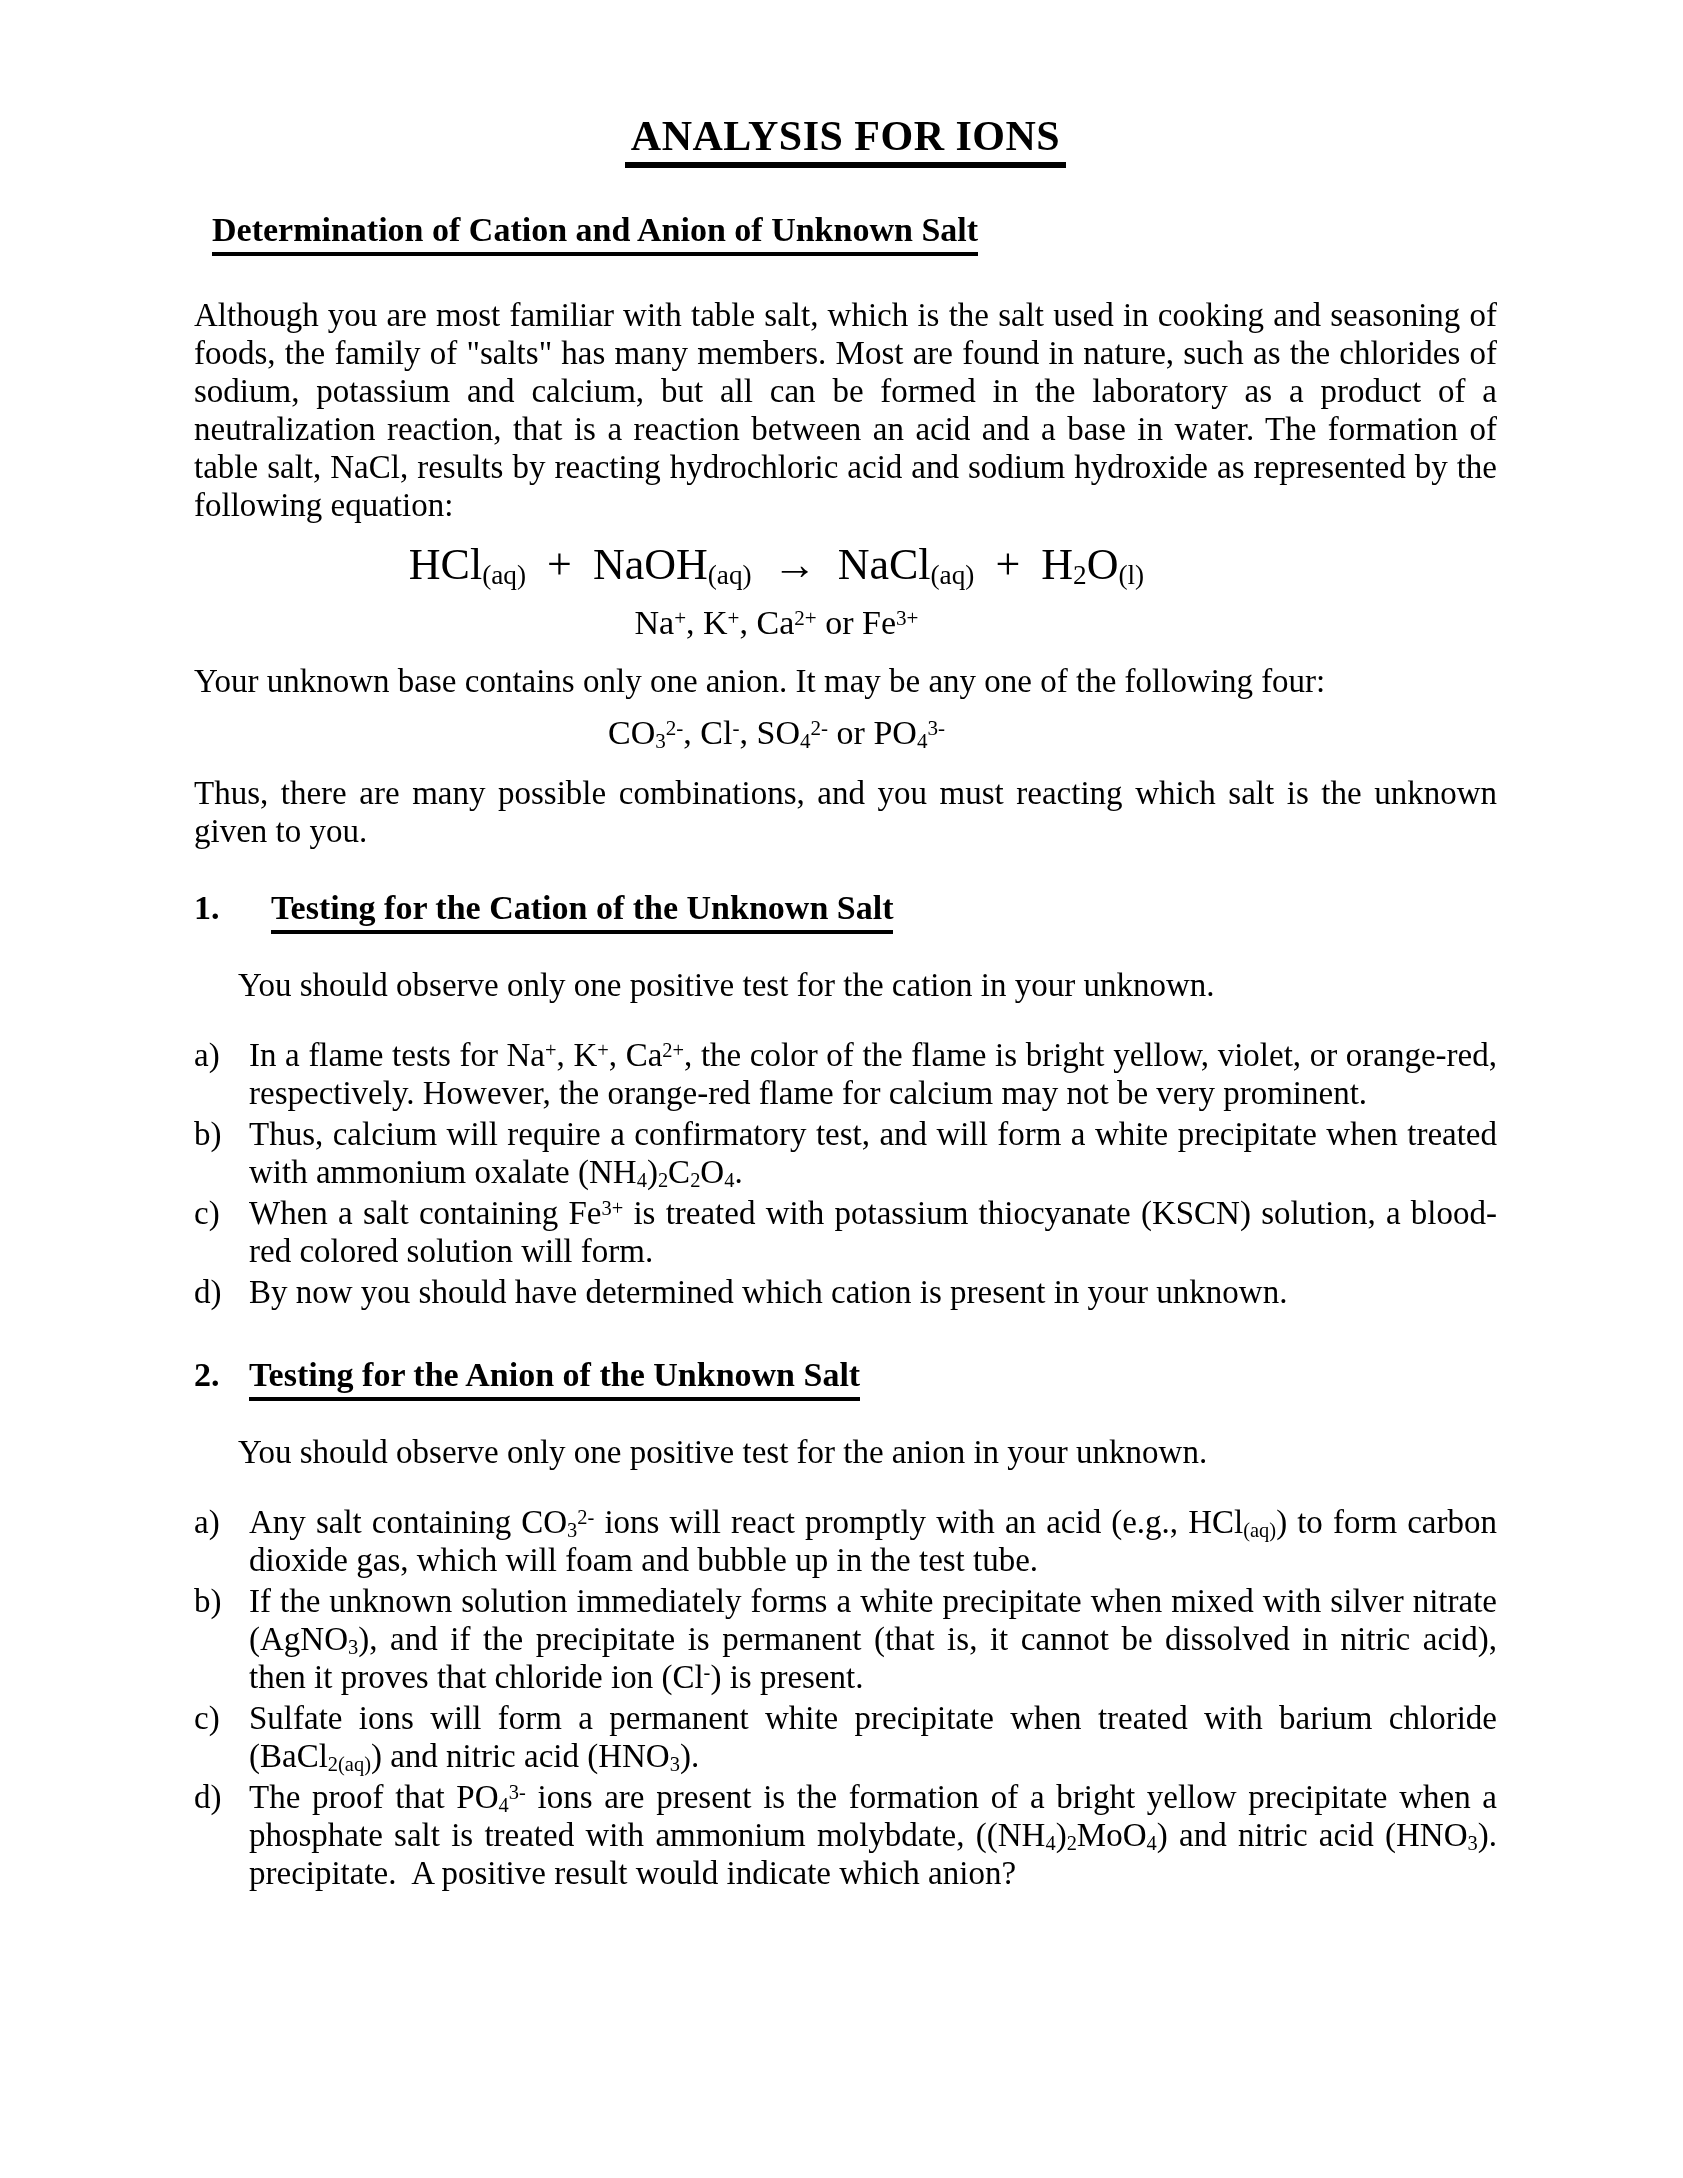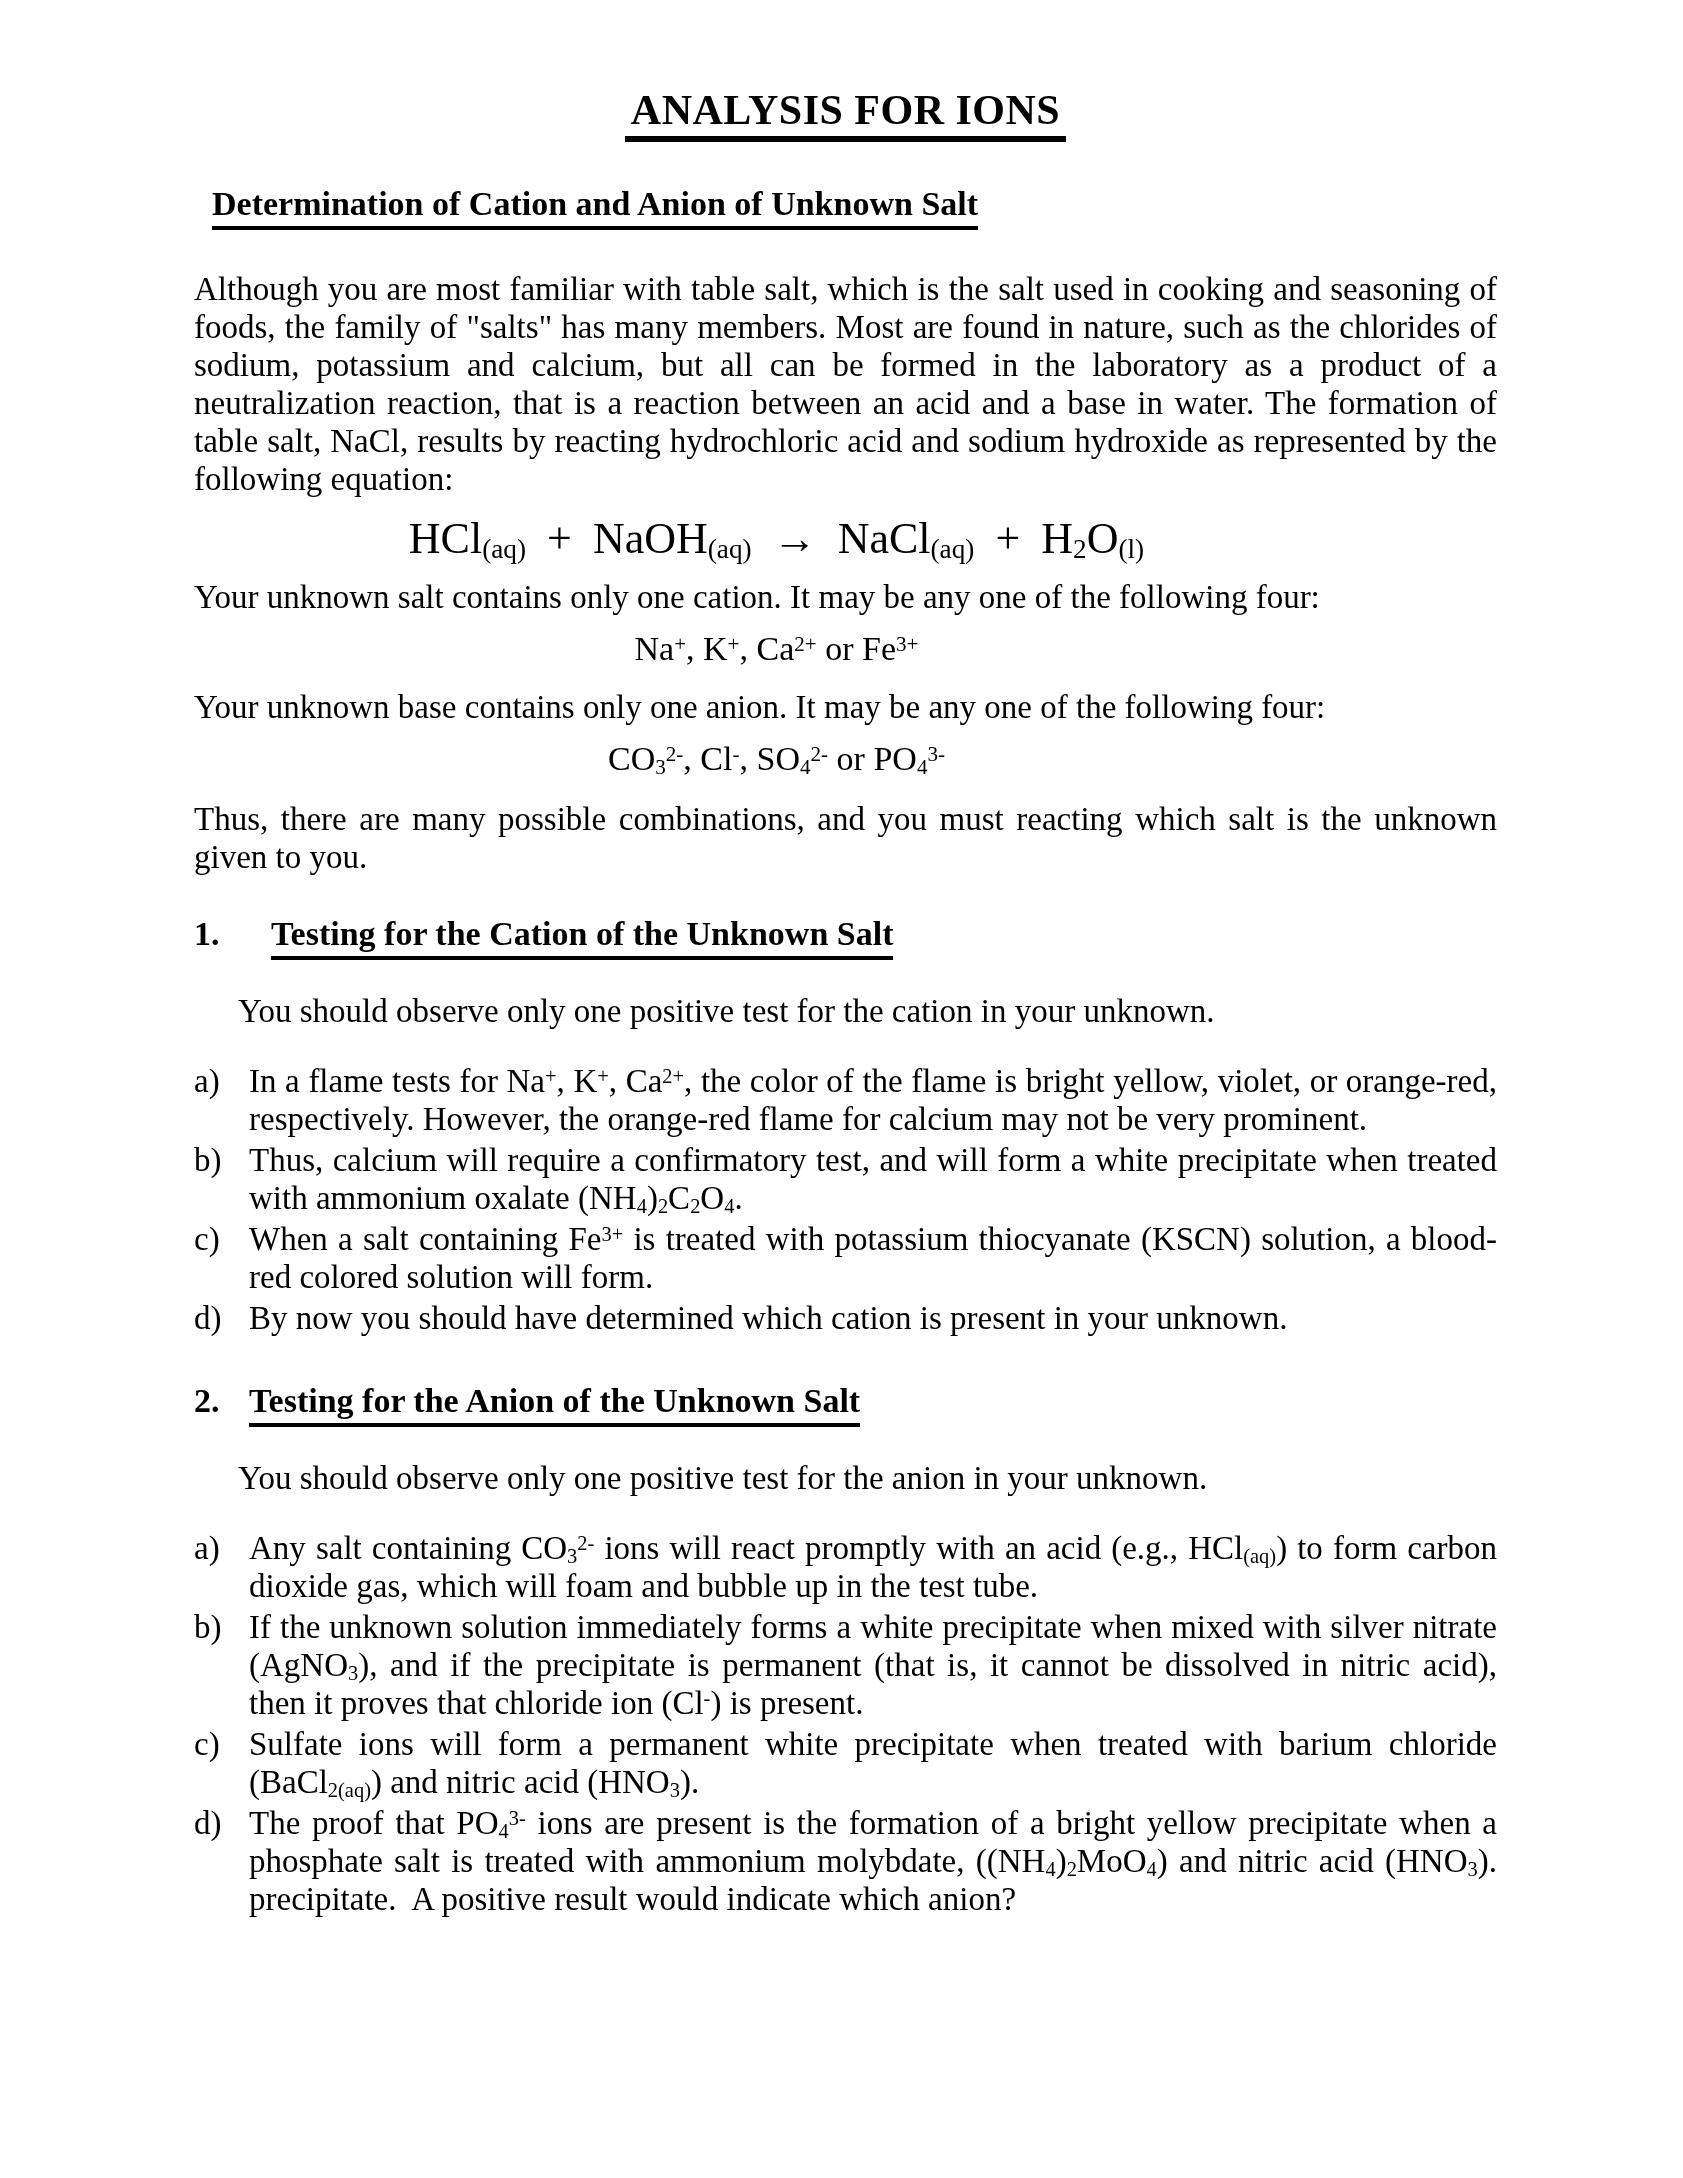"ANALYSIS FOR IONS" .page { padding: 86px 186px 0 194px -> 112px 186px 0 194px }
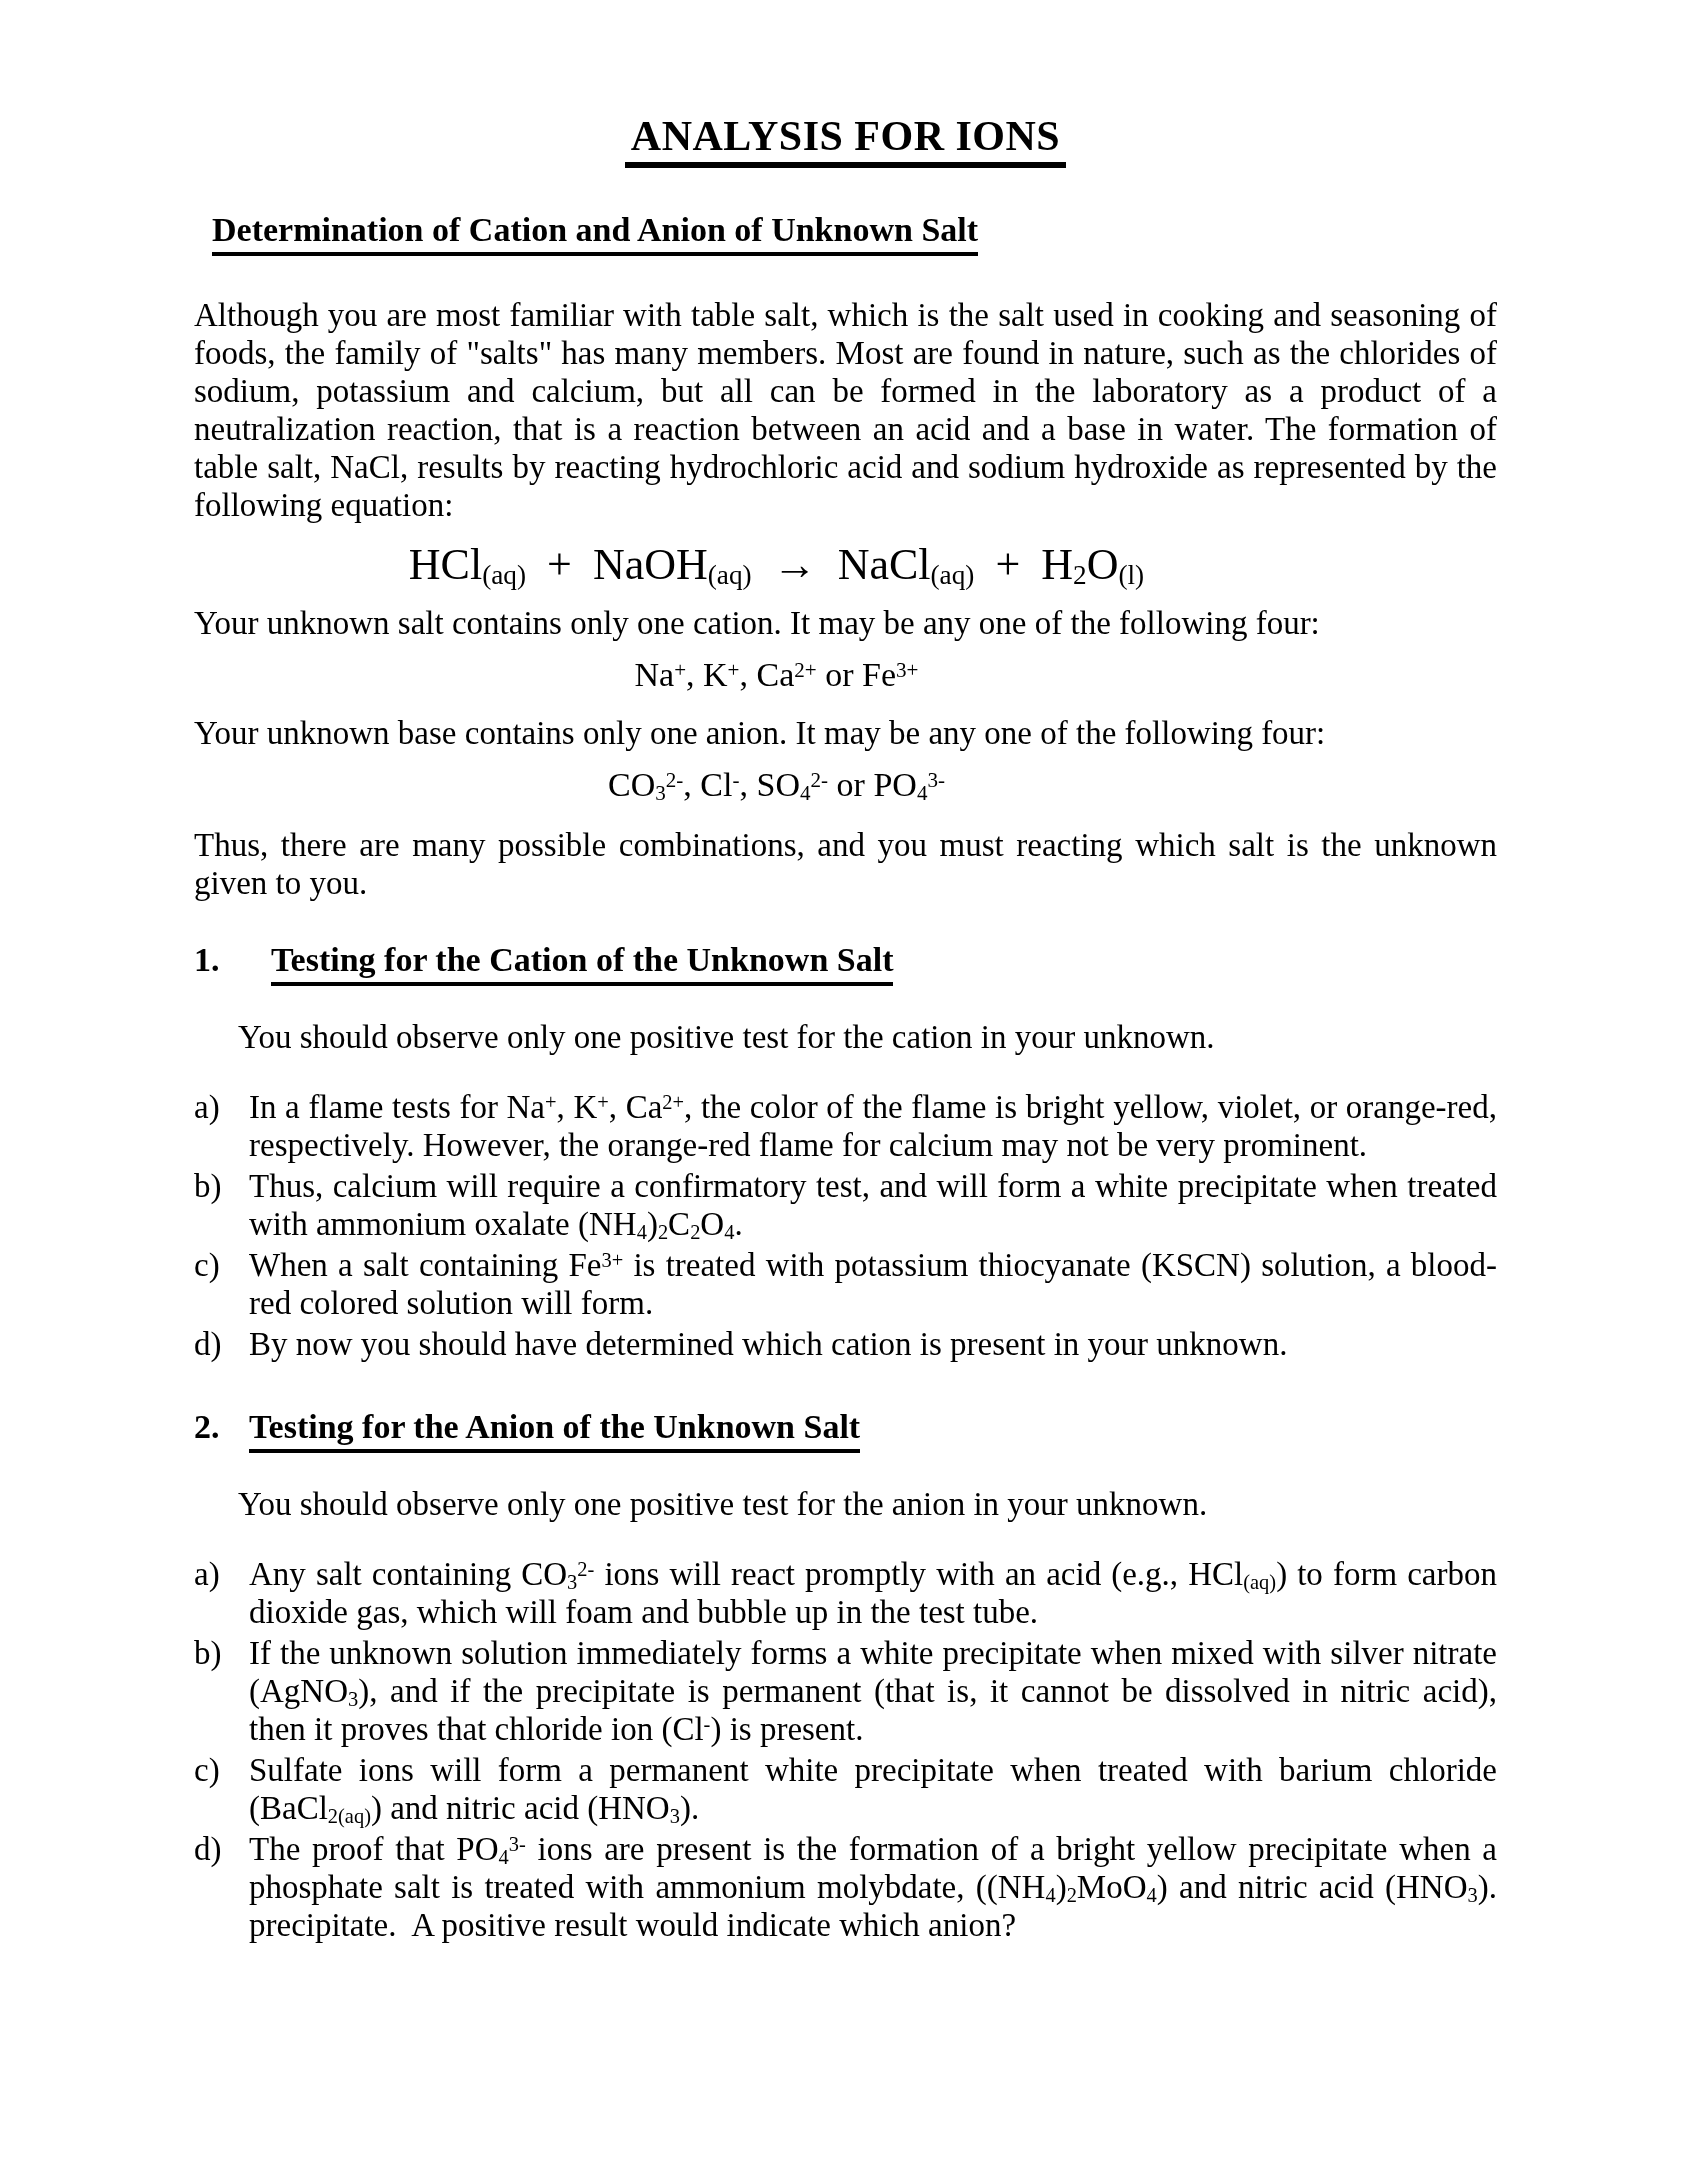"Your unknown salt contains only" p.introline { html: <p>Your unknown salt contains only one cation. It may be any one of the following four:</p> -> none }
